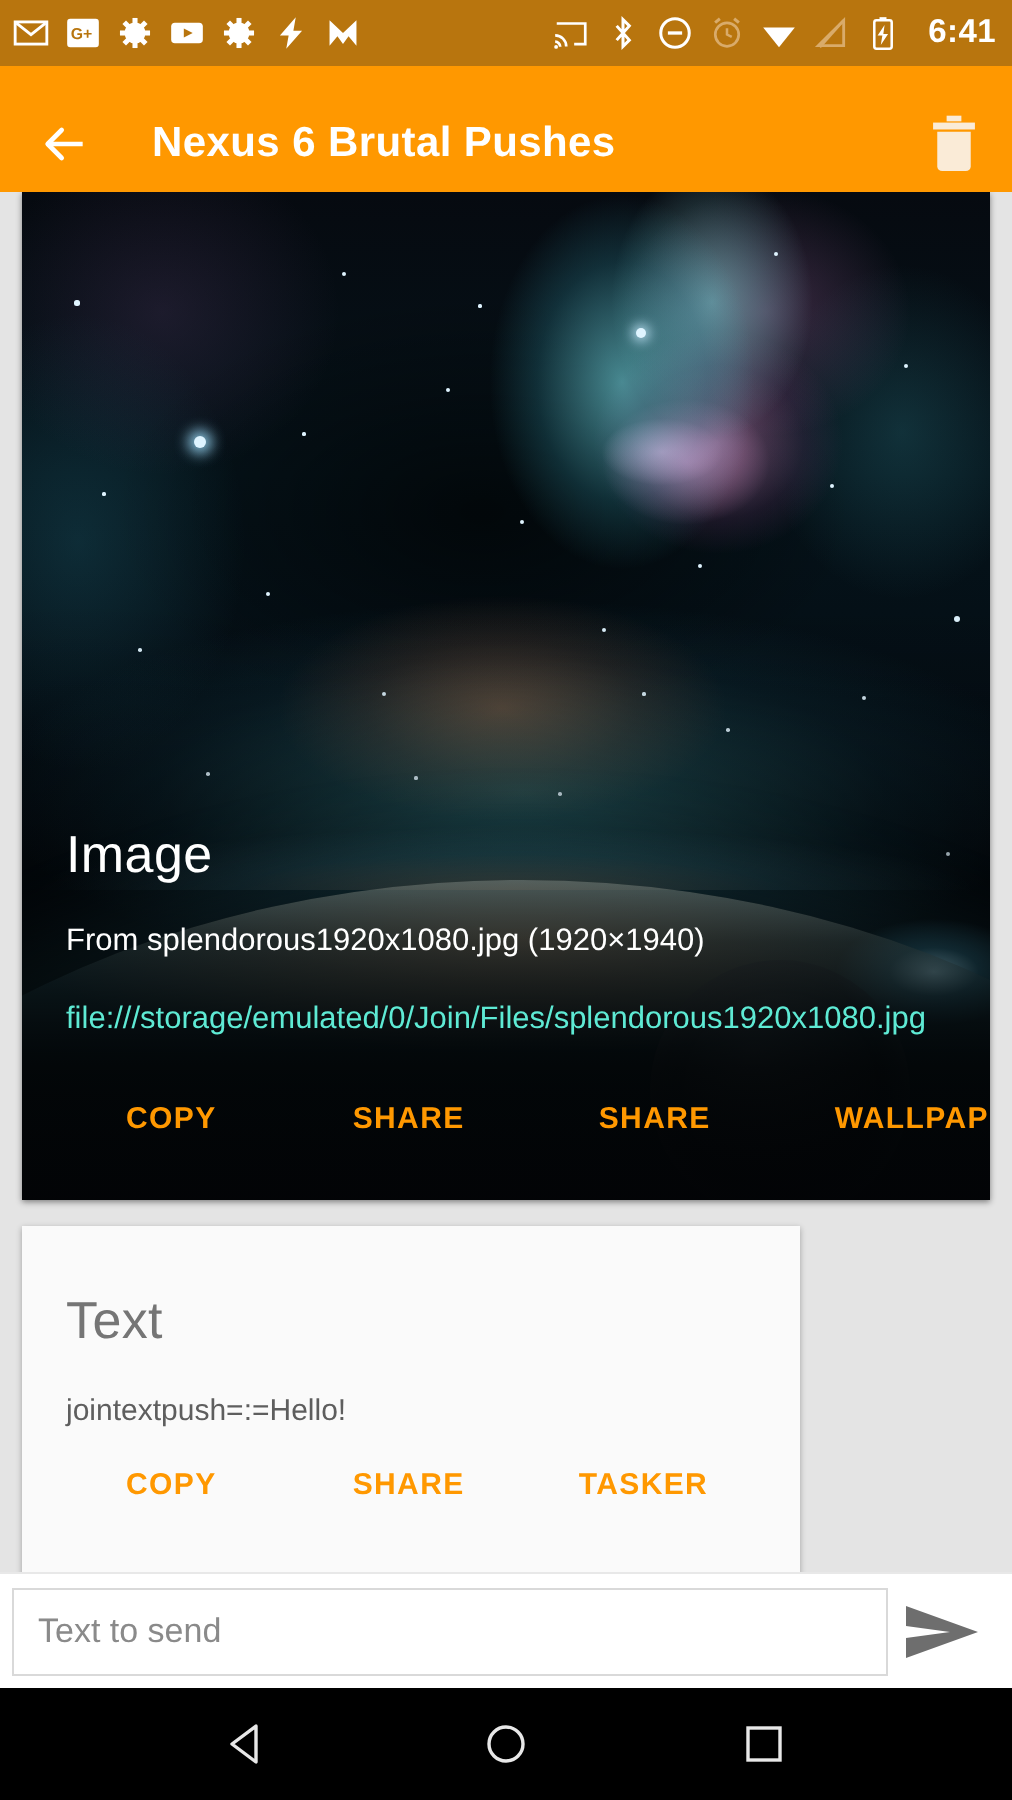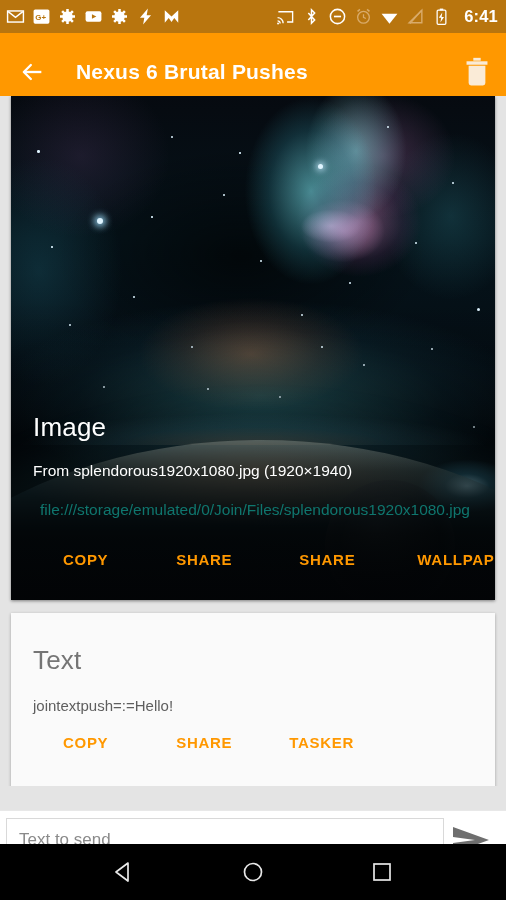"file:///storage/emulated/0/Join/Files/sp" .img-path { color: #0f766e -> #5eead4; text-align: center -> none }
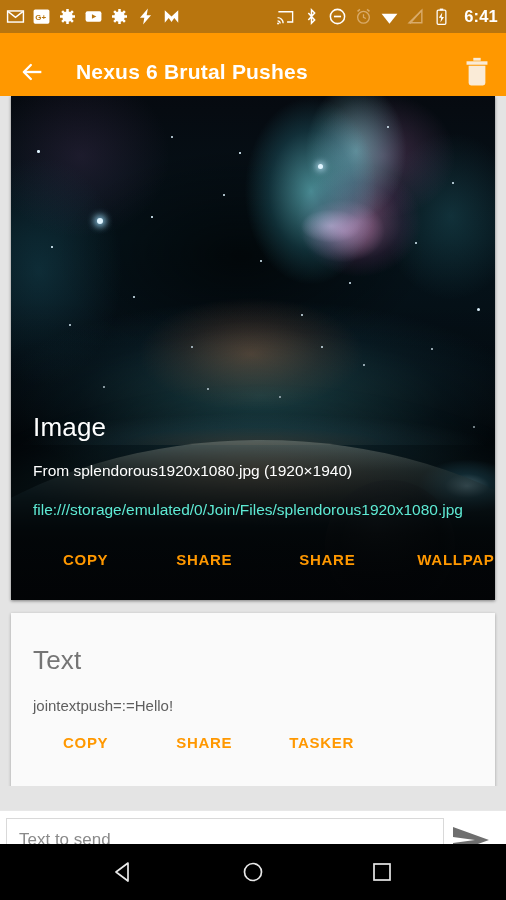"Text" .text-card { width: 484px -> 389px }
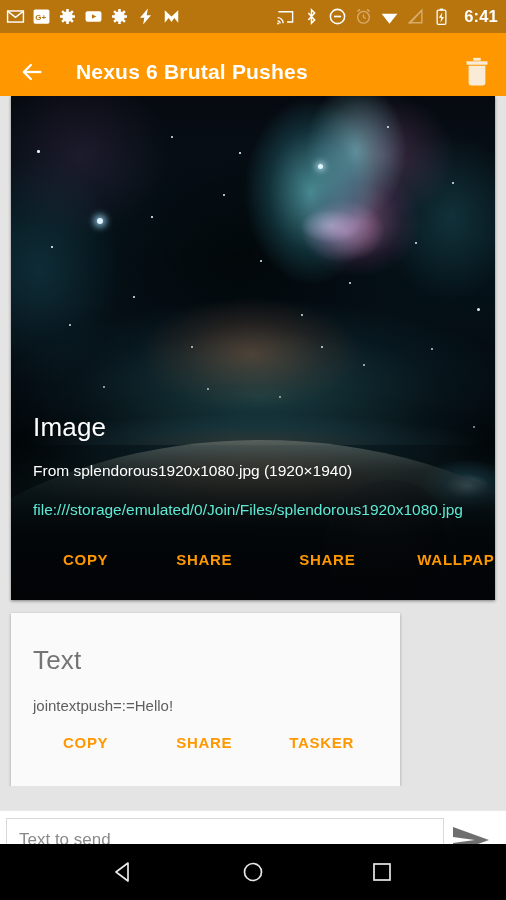"Text to send" .inputbar { margin-top: 24px -> none }
